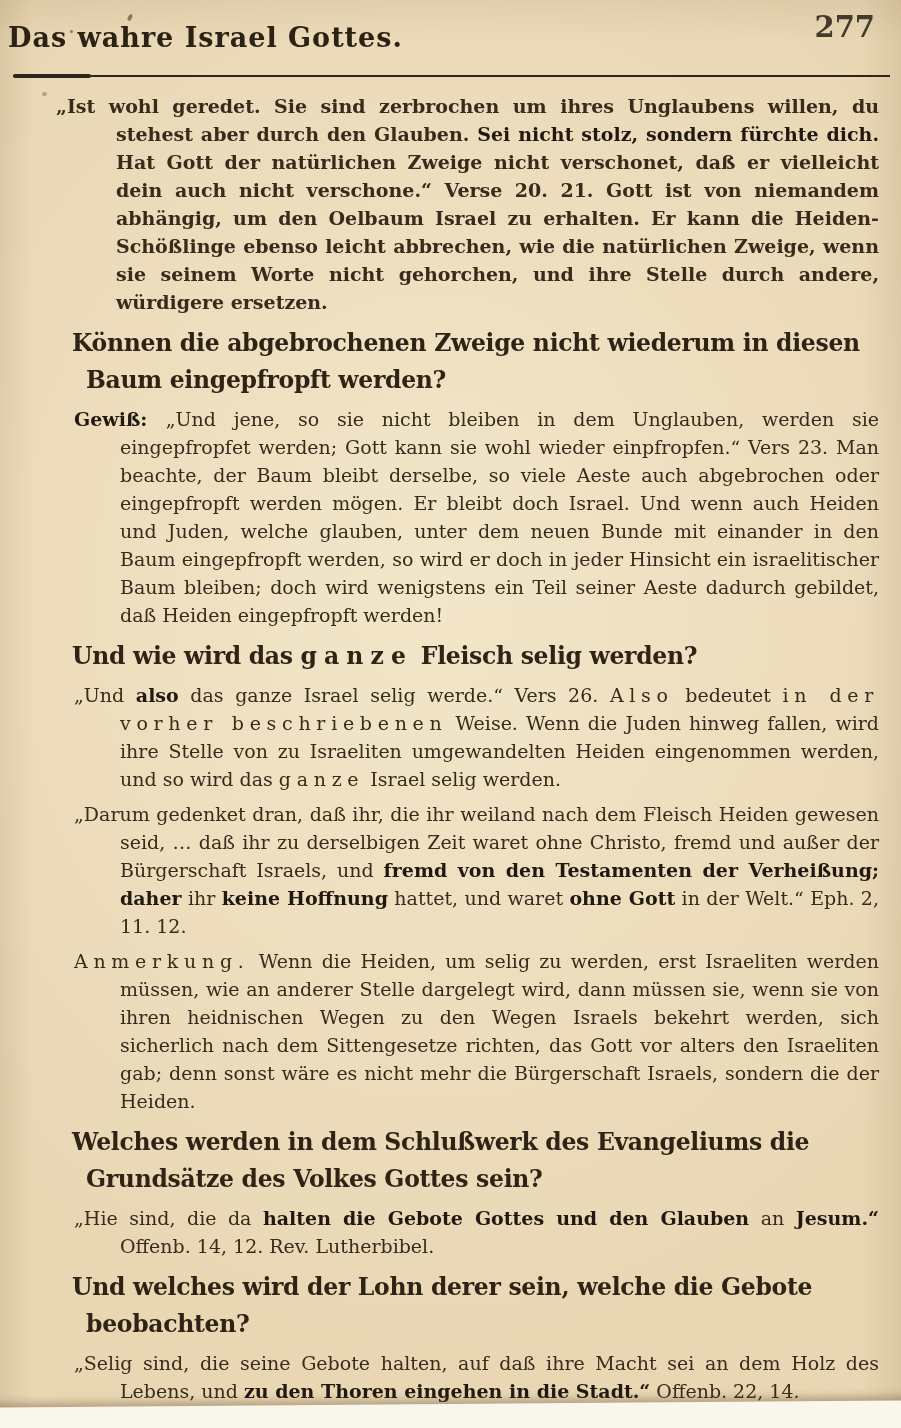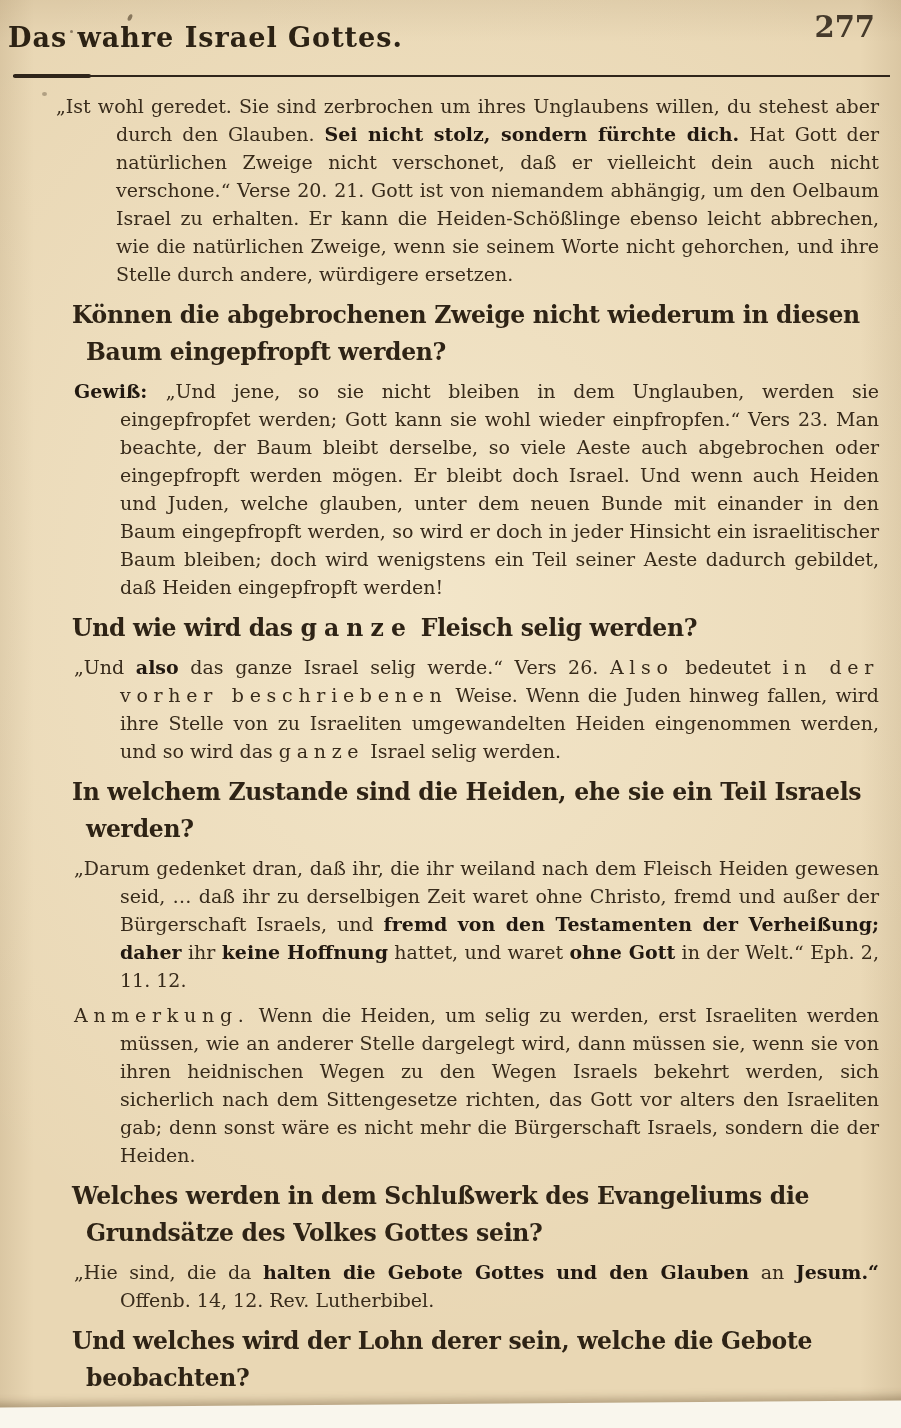"„Ist wohl geredet. Sie sind" .quote0 { font-weight: none -> bold }
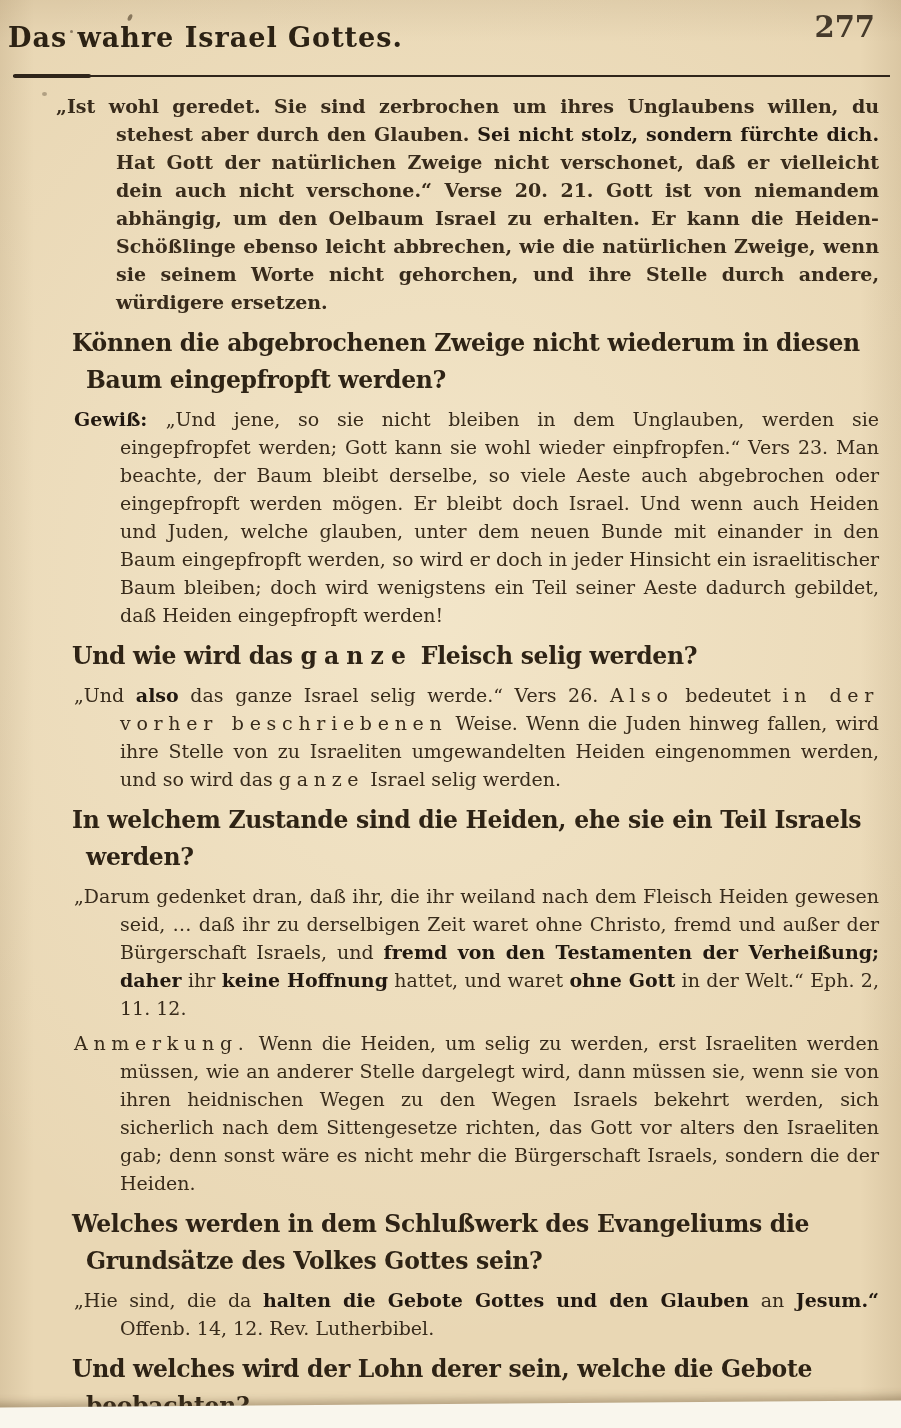"In welchem Zustande sind die" div.question { html: <div><span>20.</span><span>In welchem Zustande sind die Heiden, ehe sie ein Teil Israels werden?</span></div> -> none }
